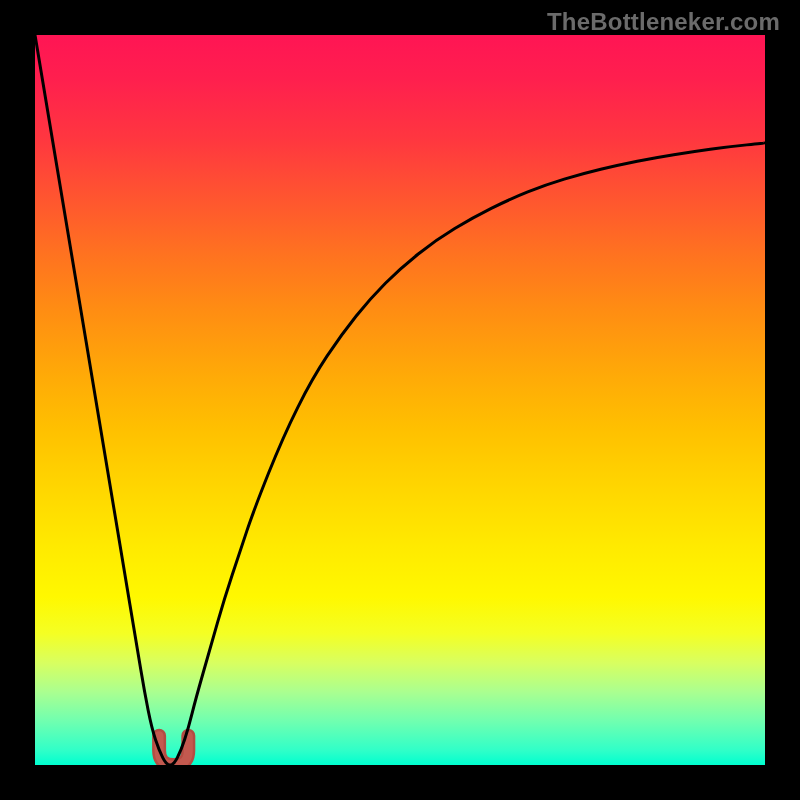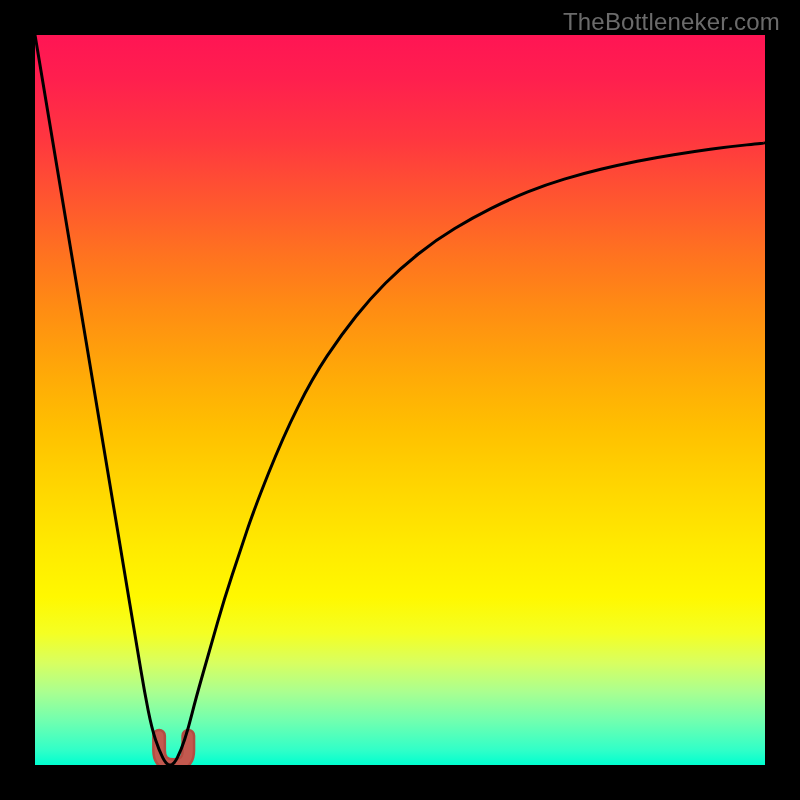"TheBottleneker.com" .watermark { font-weight: 400 -> 700 }
